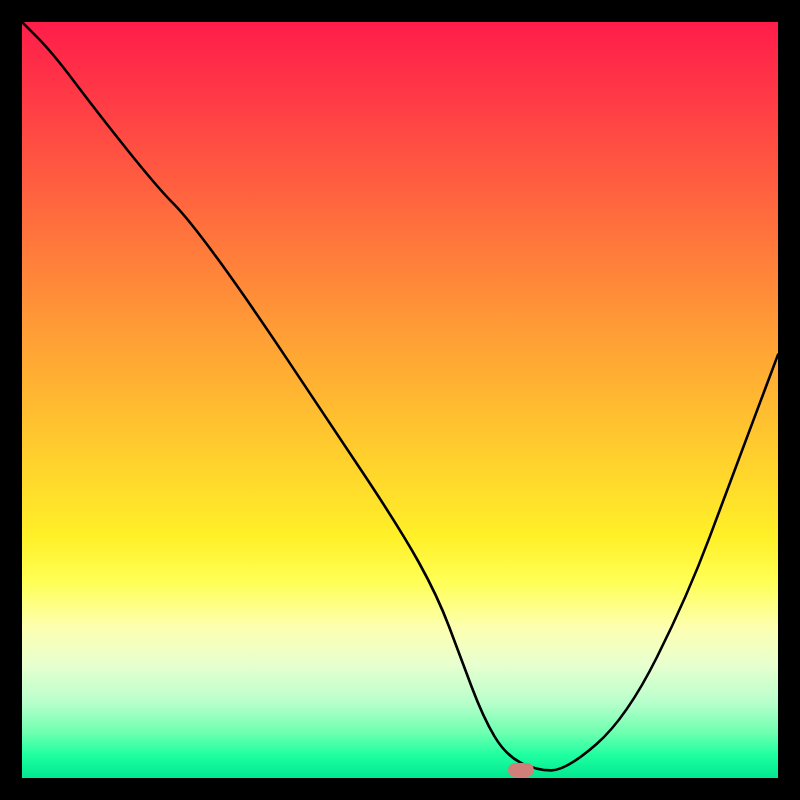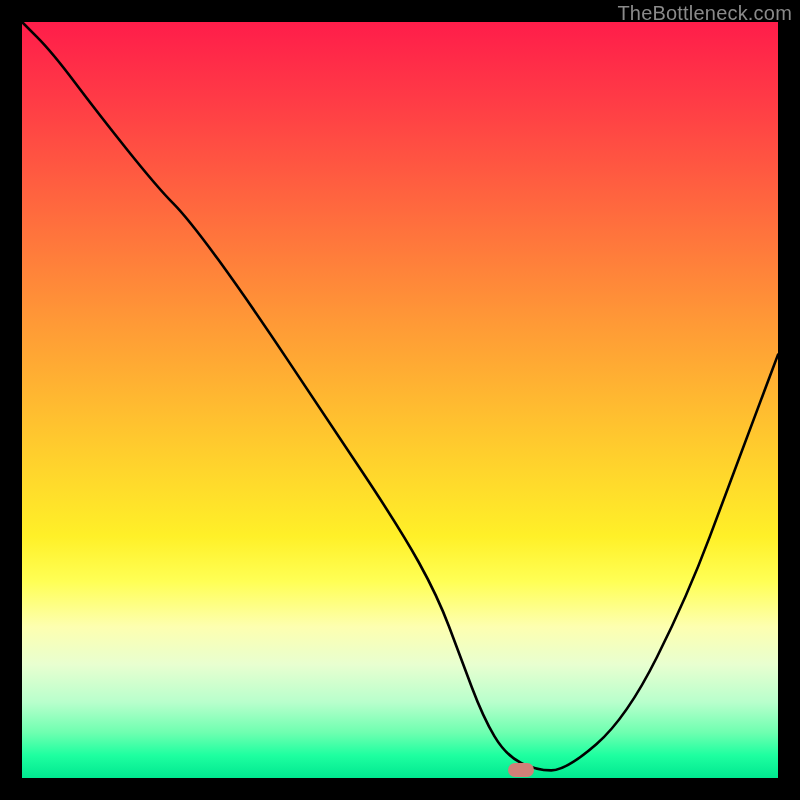"TheBottleneck.com" div.watermark { html: <div>TheBottleneck.com</div> -> none }
